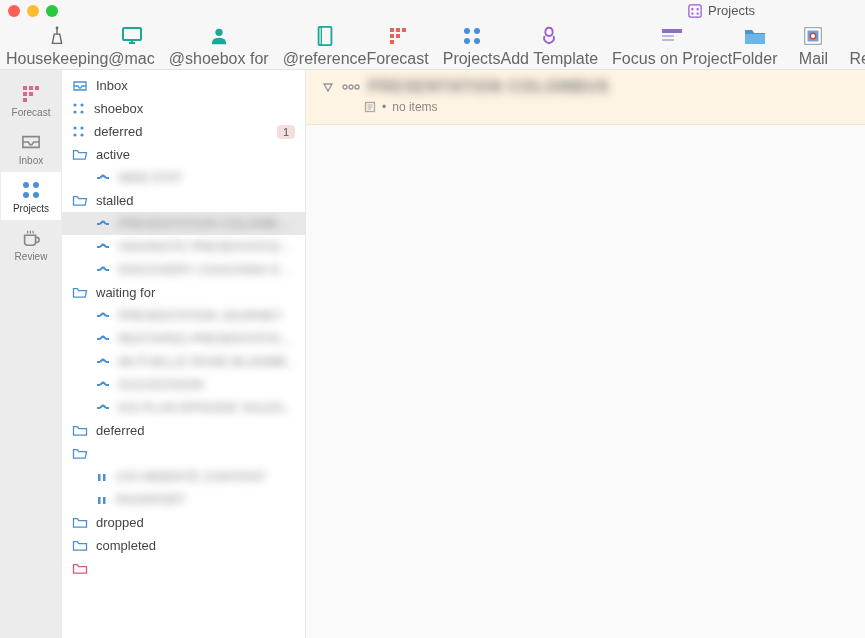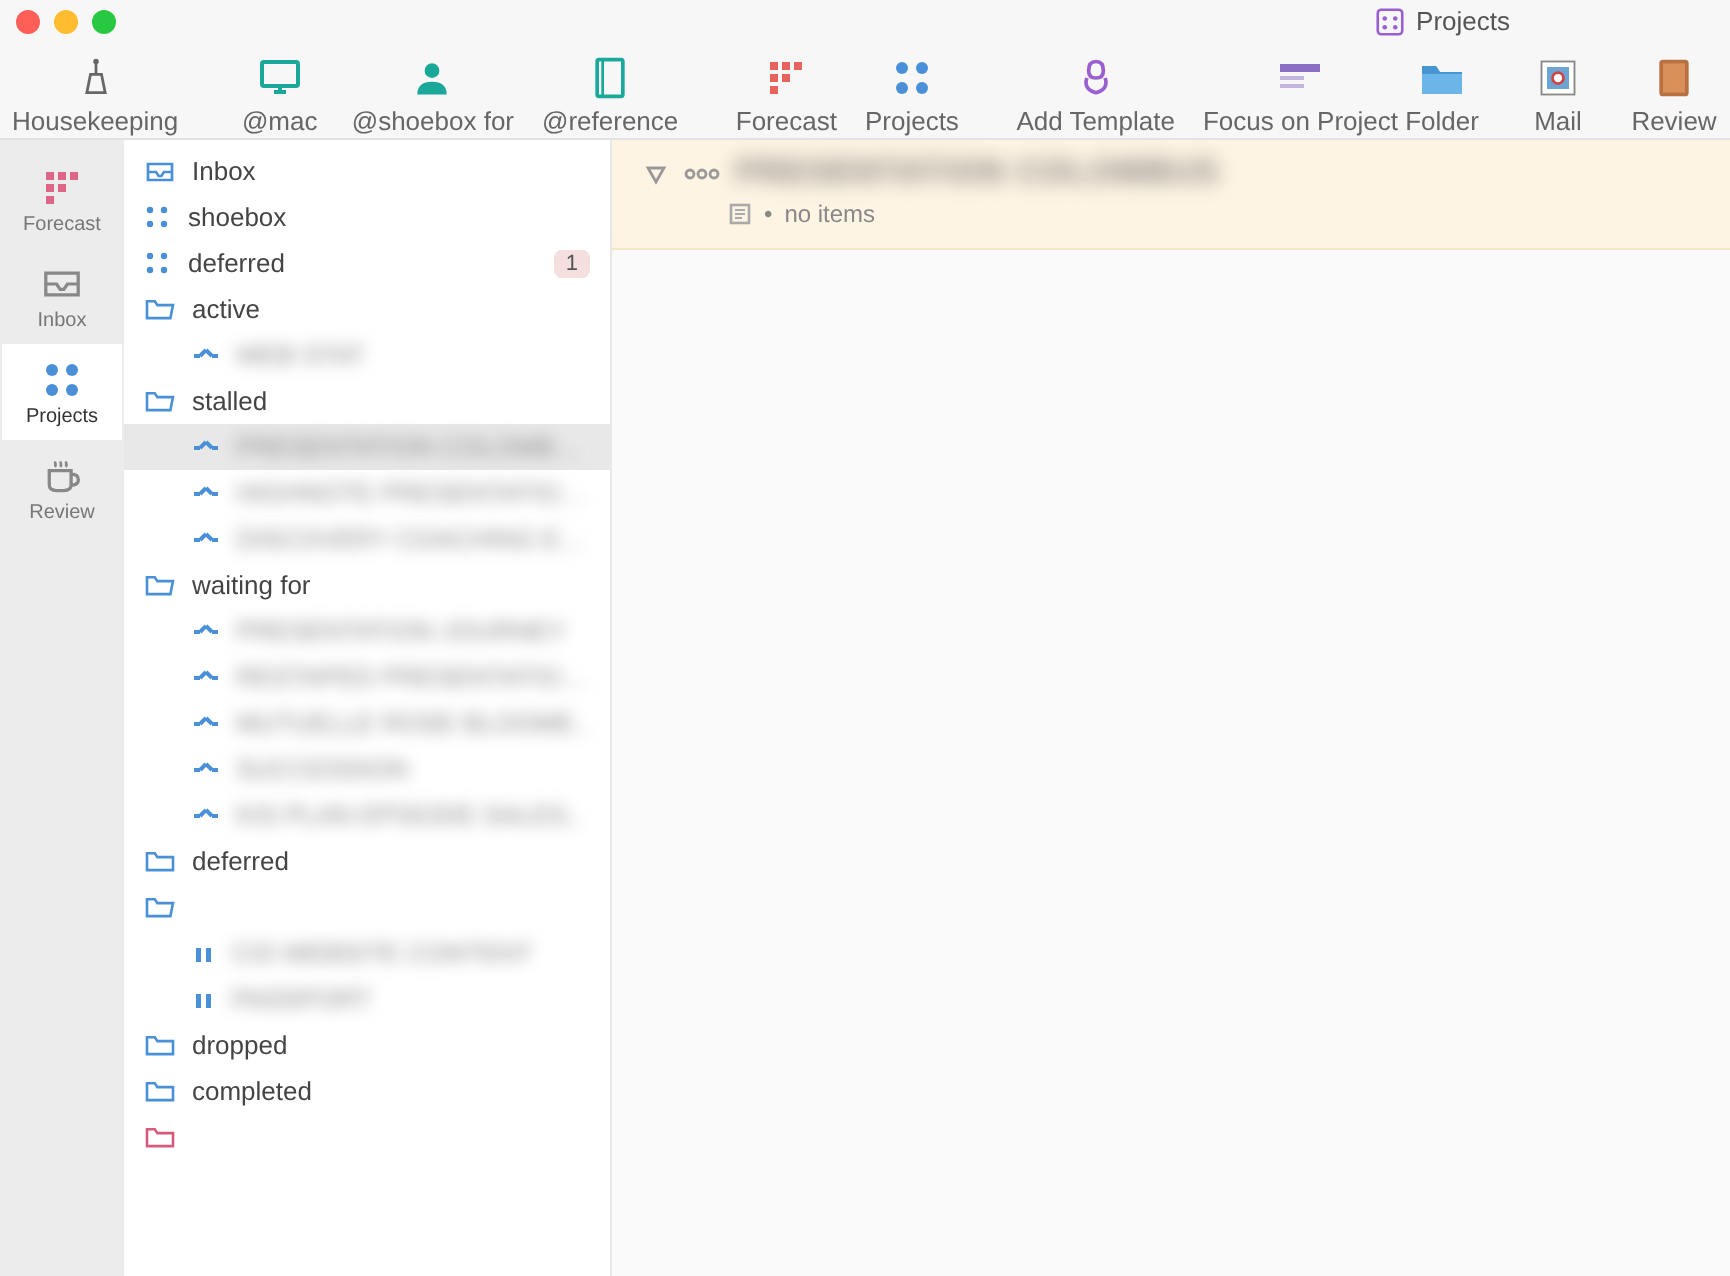"Housekeeping" .tb-btn span.lbl { font-size: 13px -> 16px }
